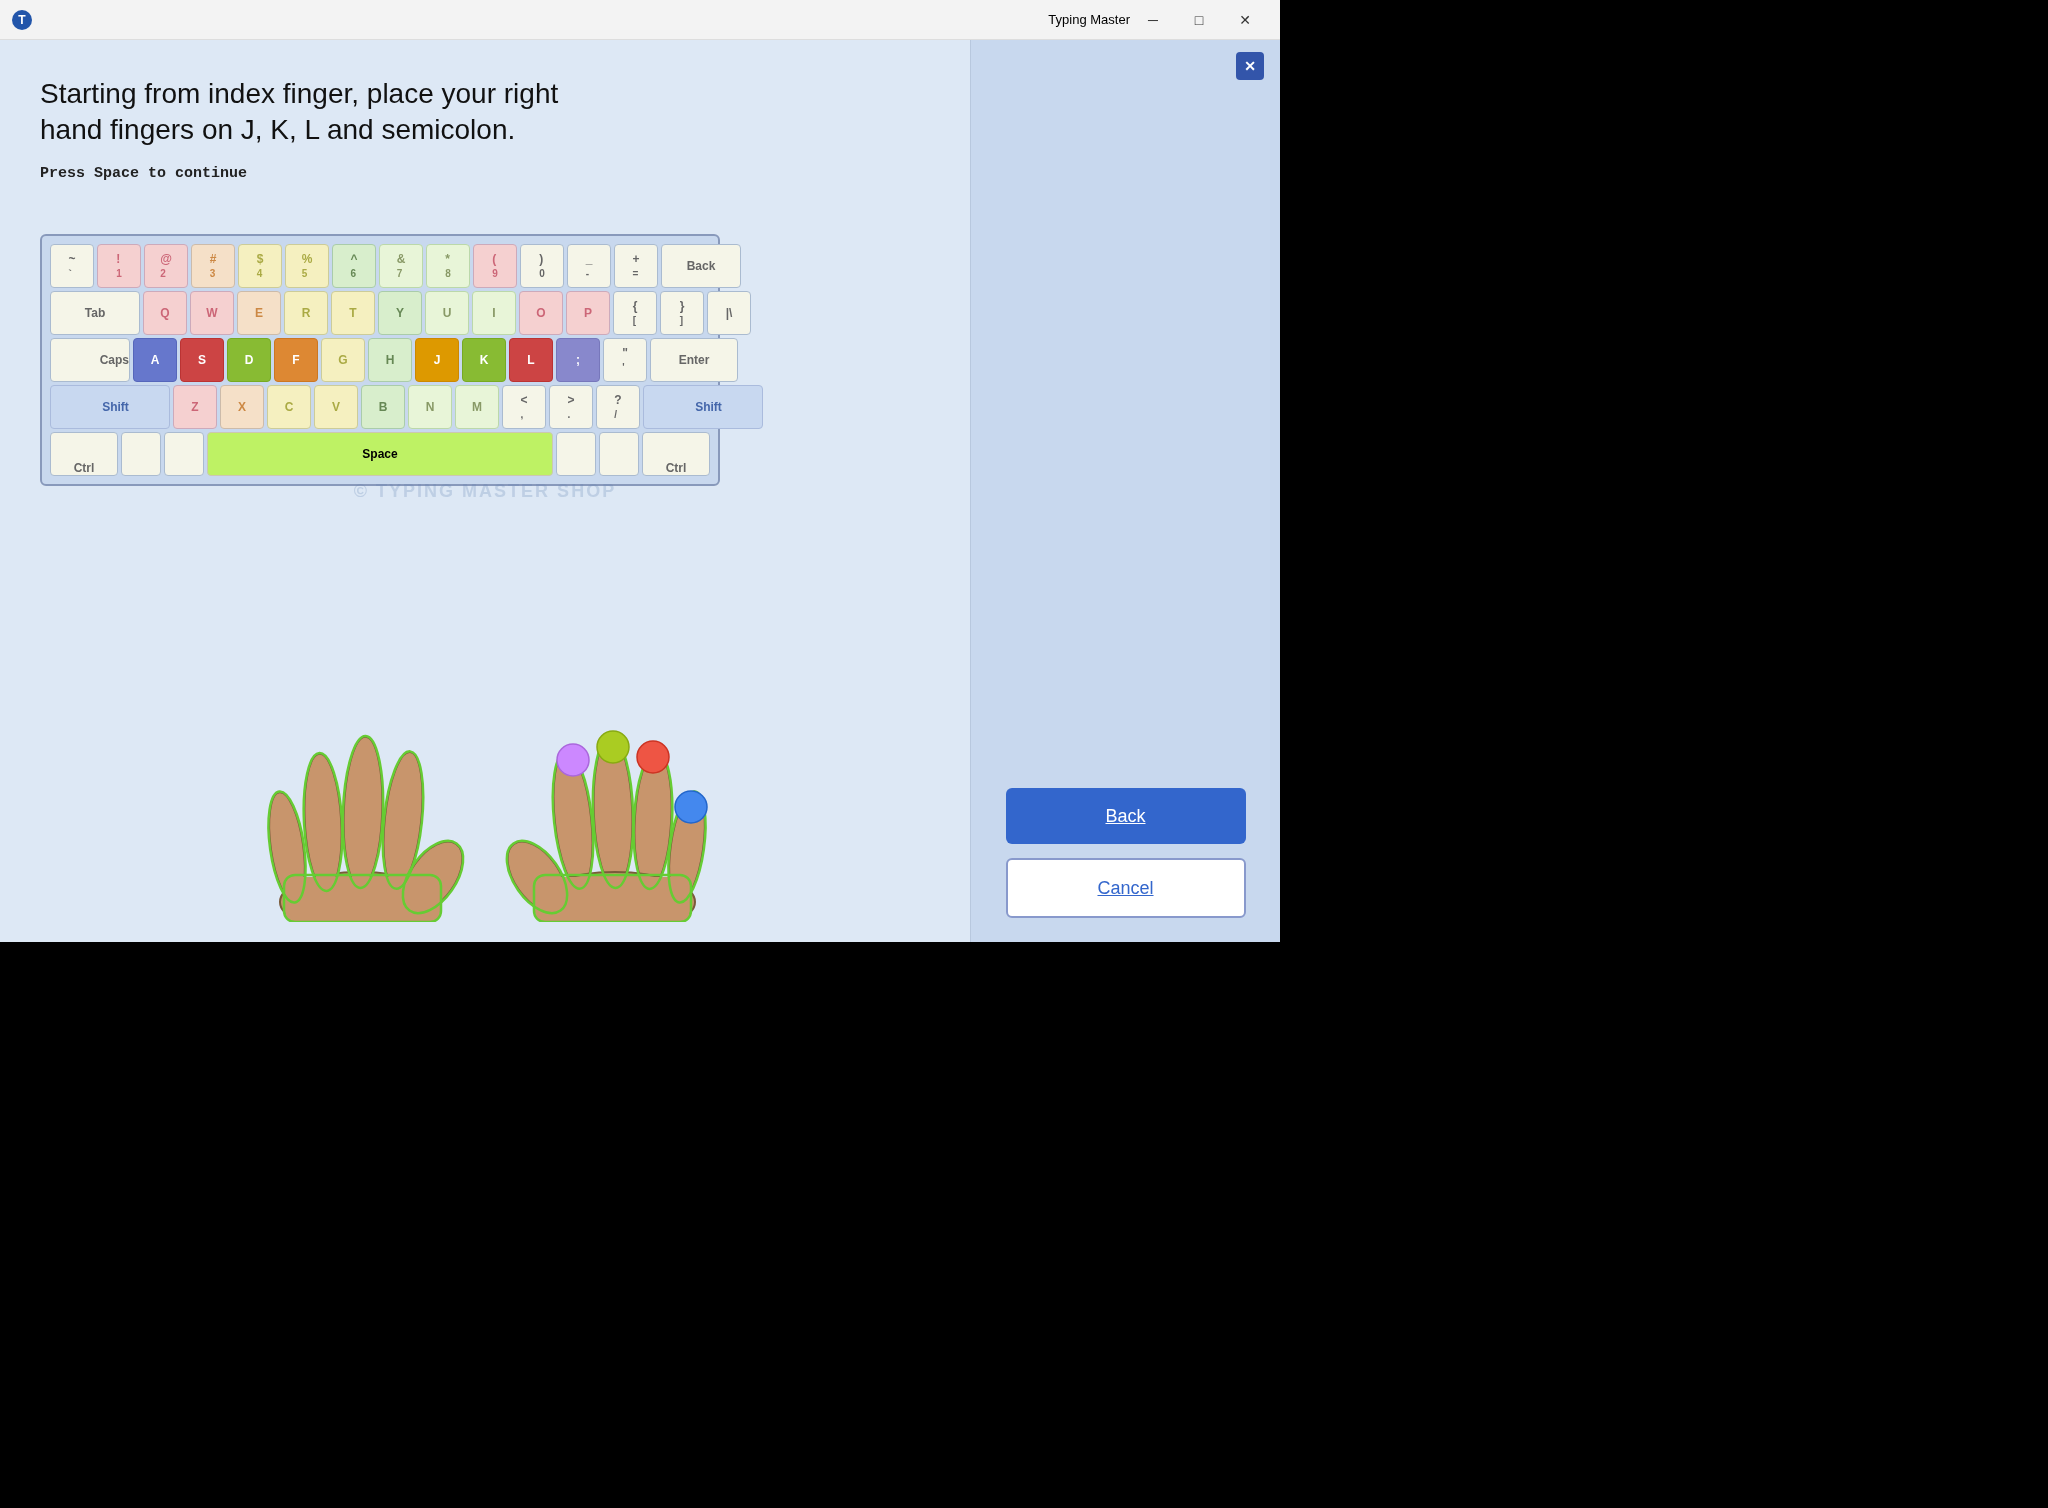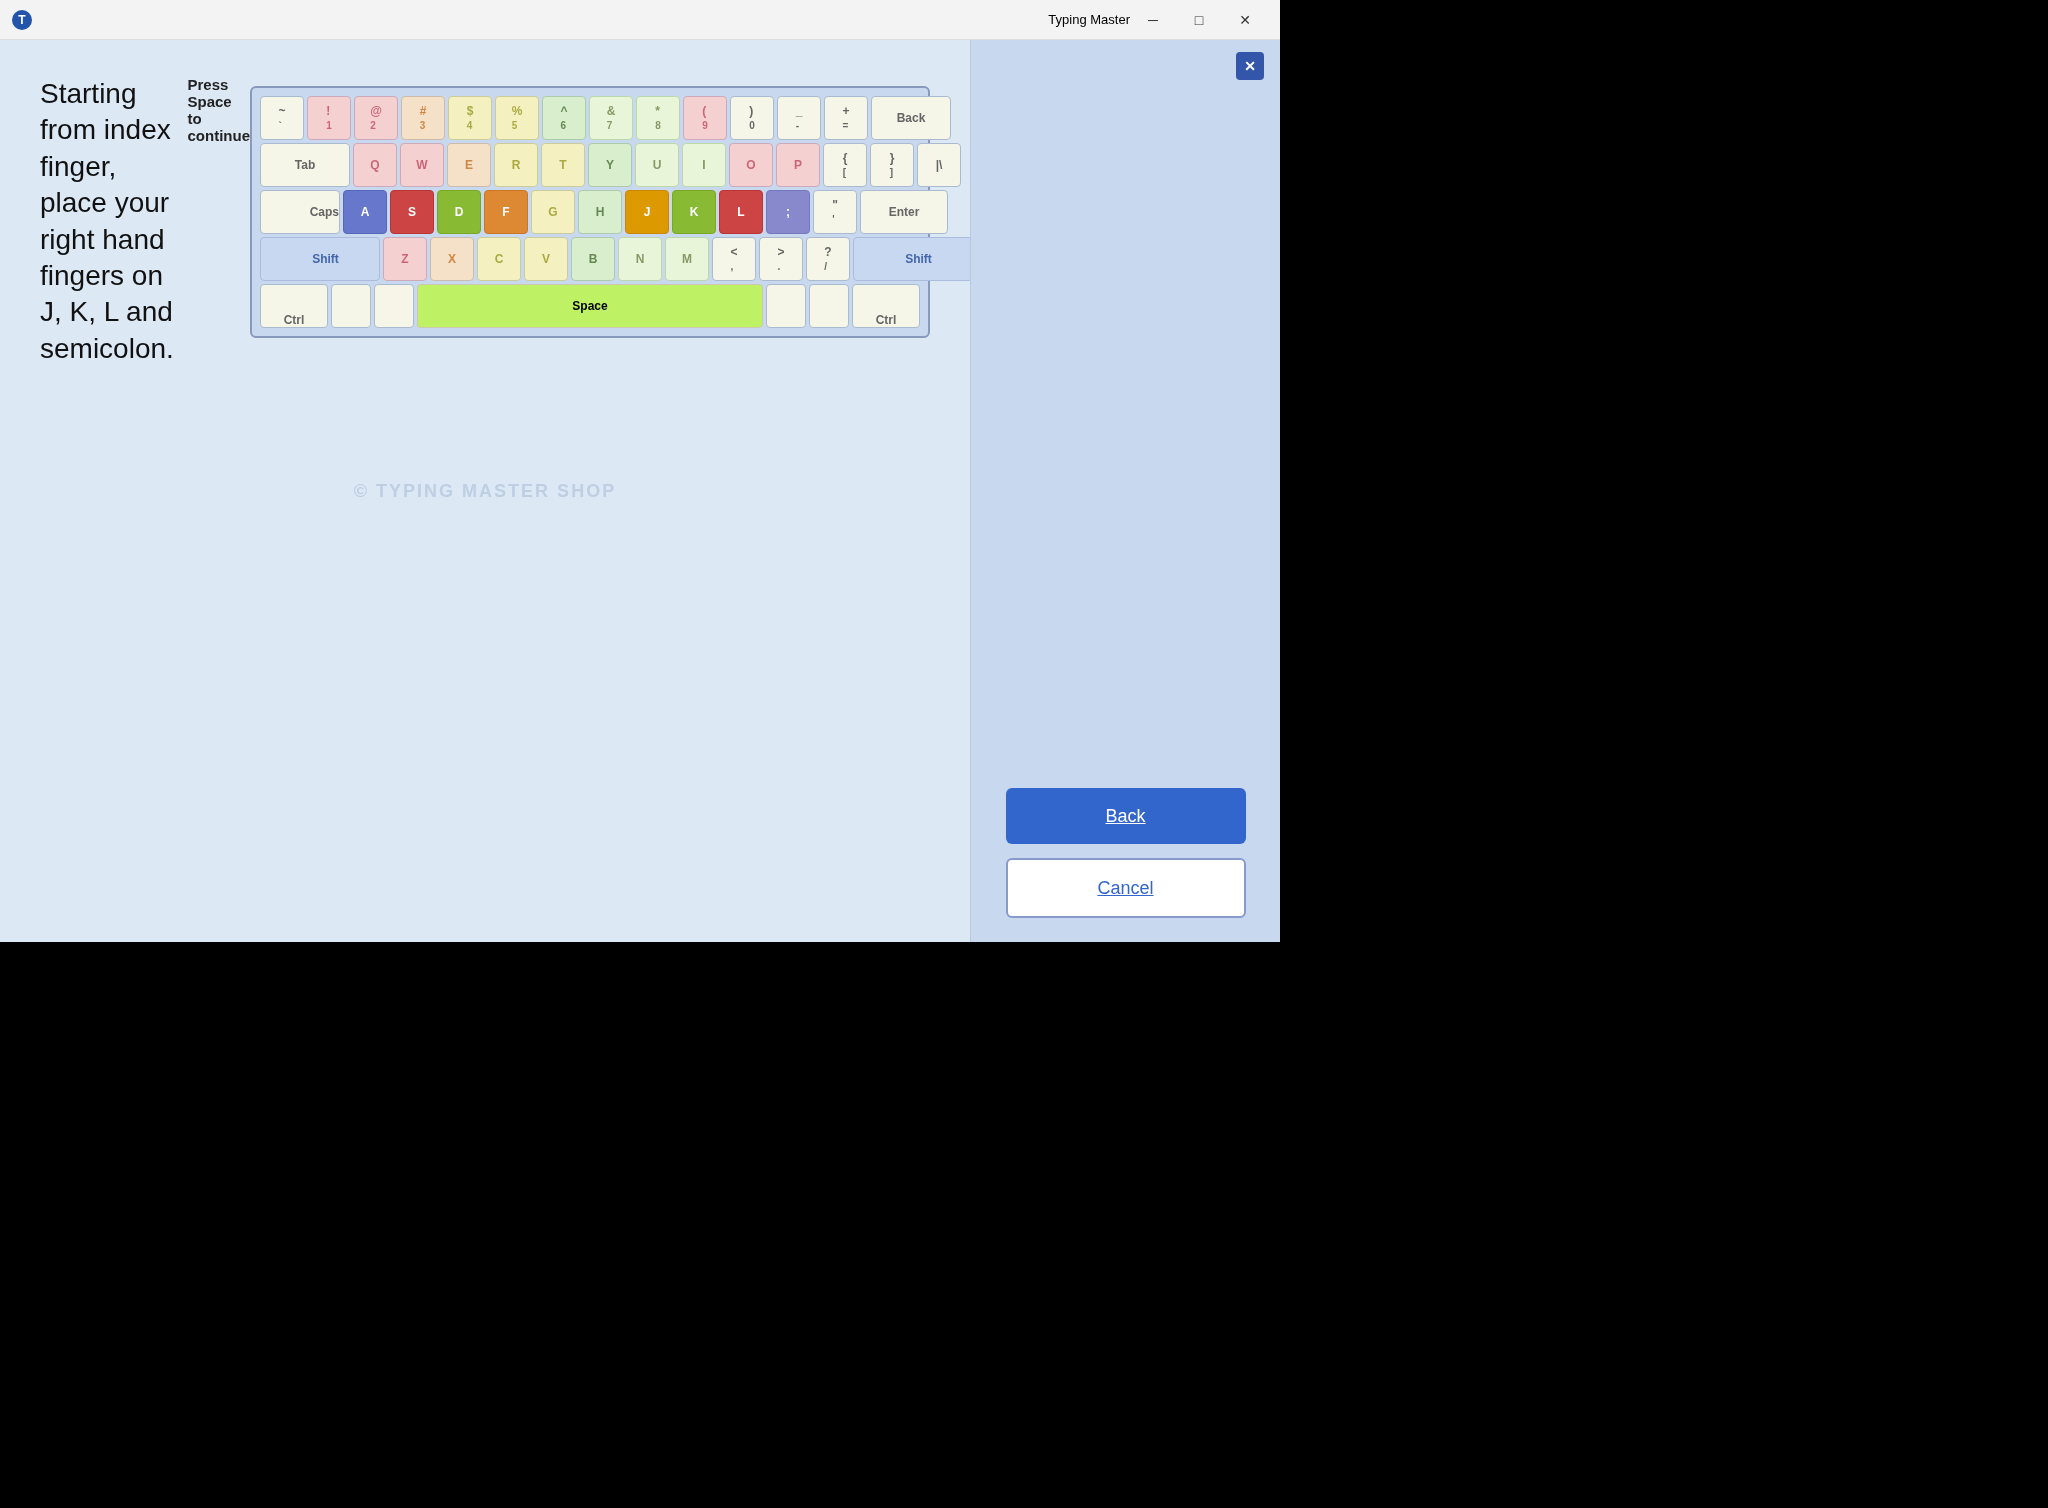"Starting from index finger, place" .left-panel { flex-direction: row -> column }
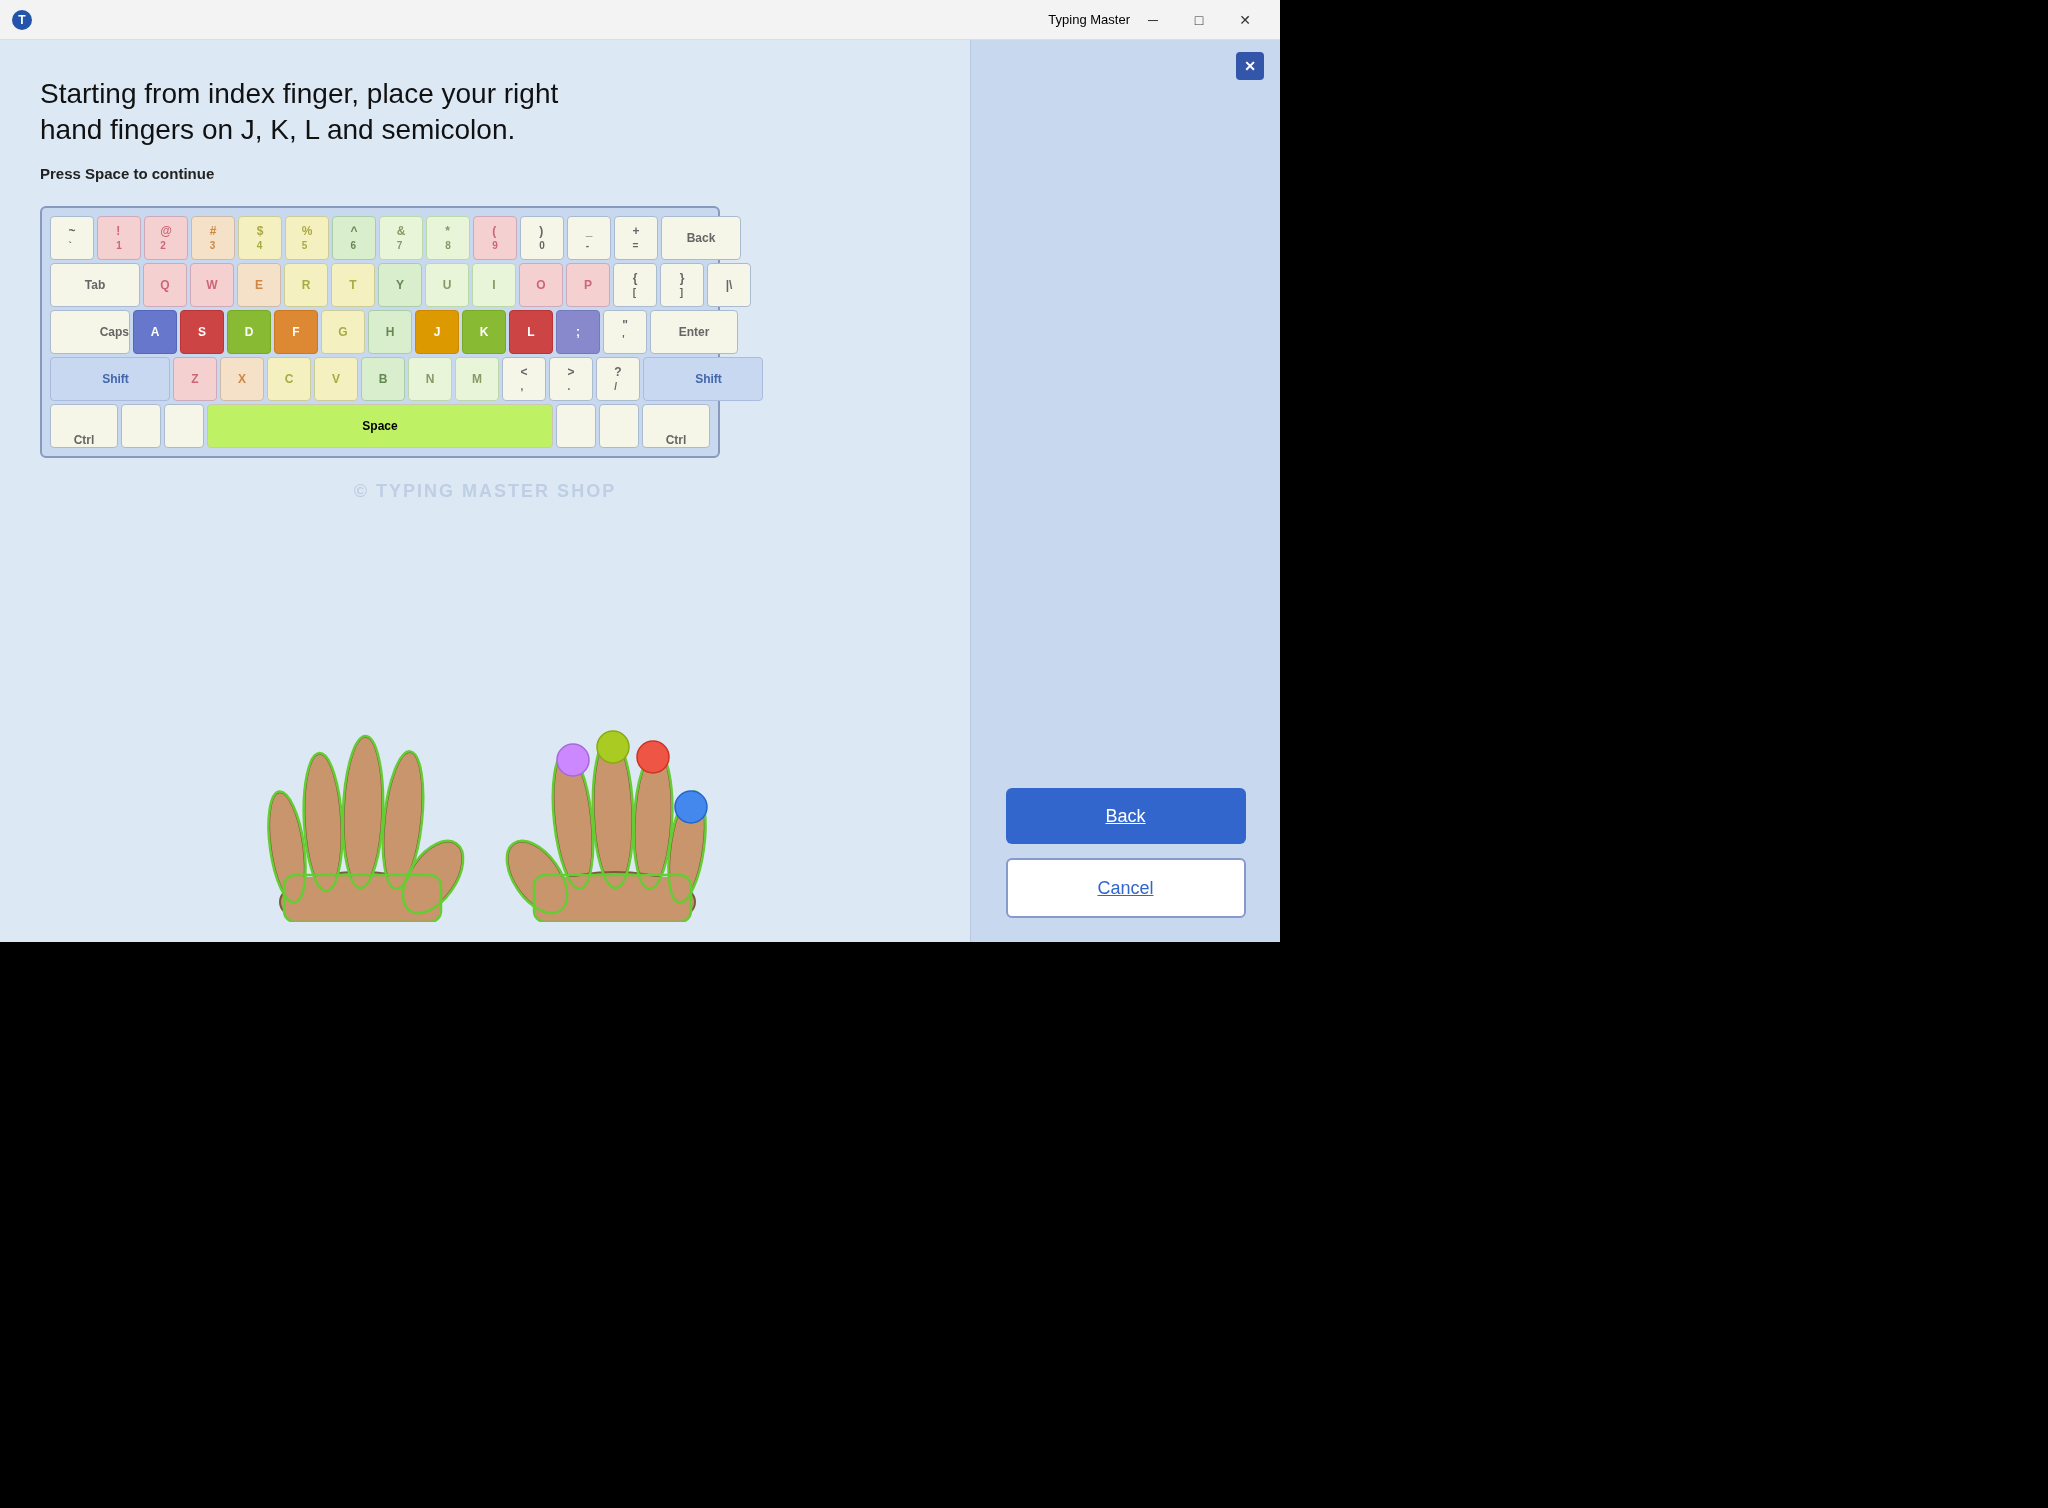"Press Space to continue" .press-space-text { font-family: none -> Liberation Mono, monospace; margin-bottom: 14px -> 42px }
